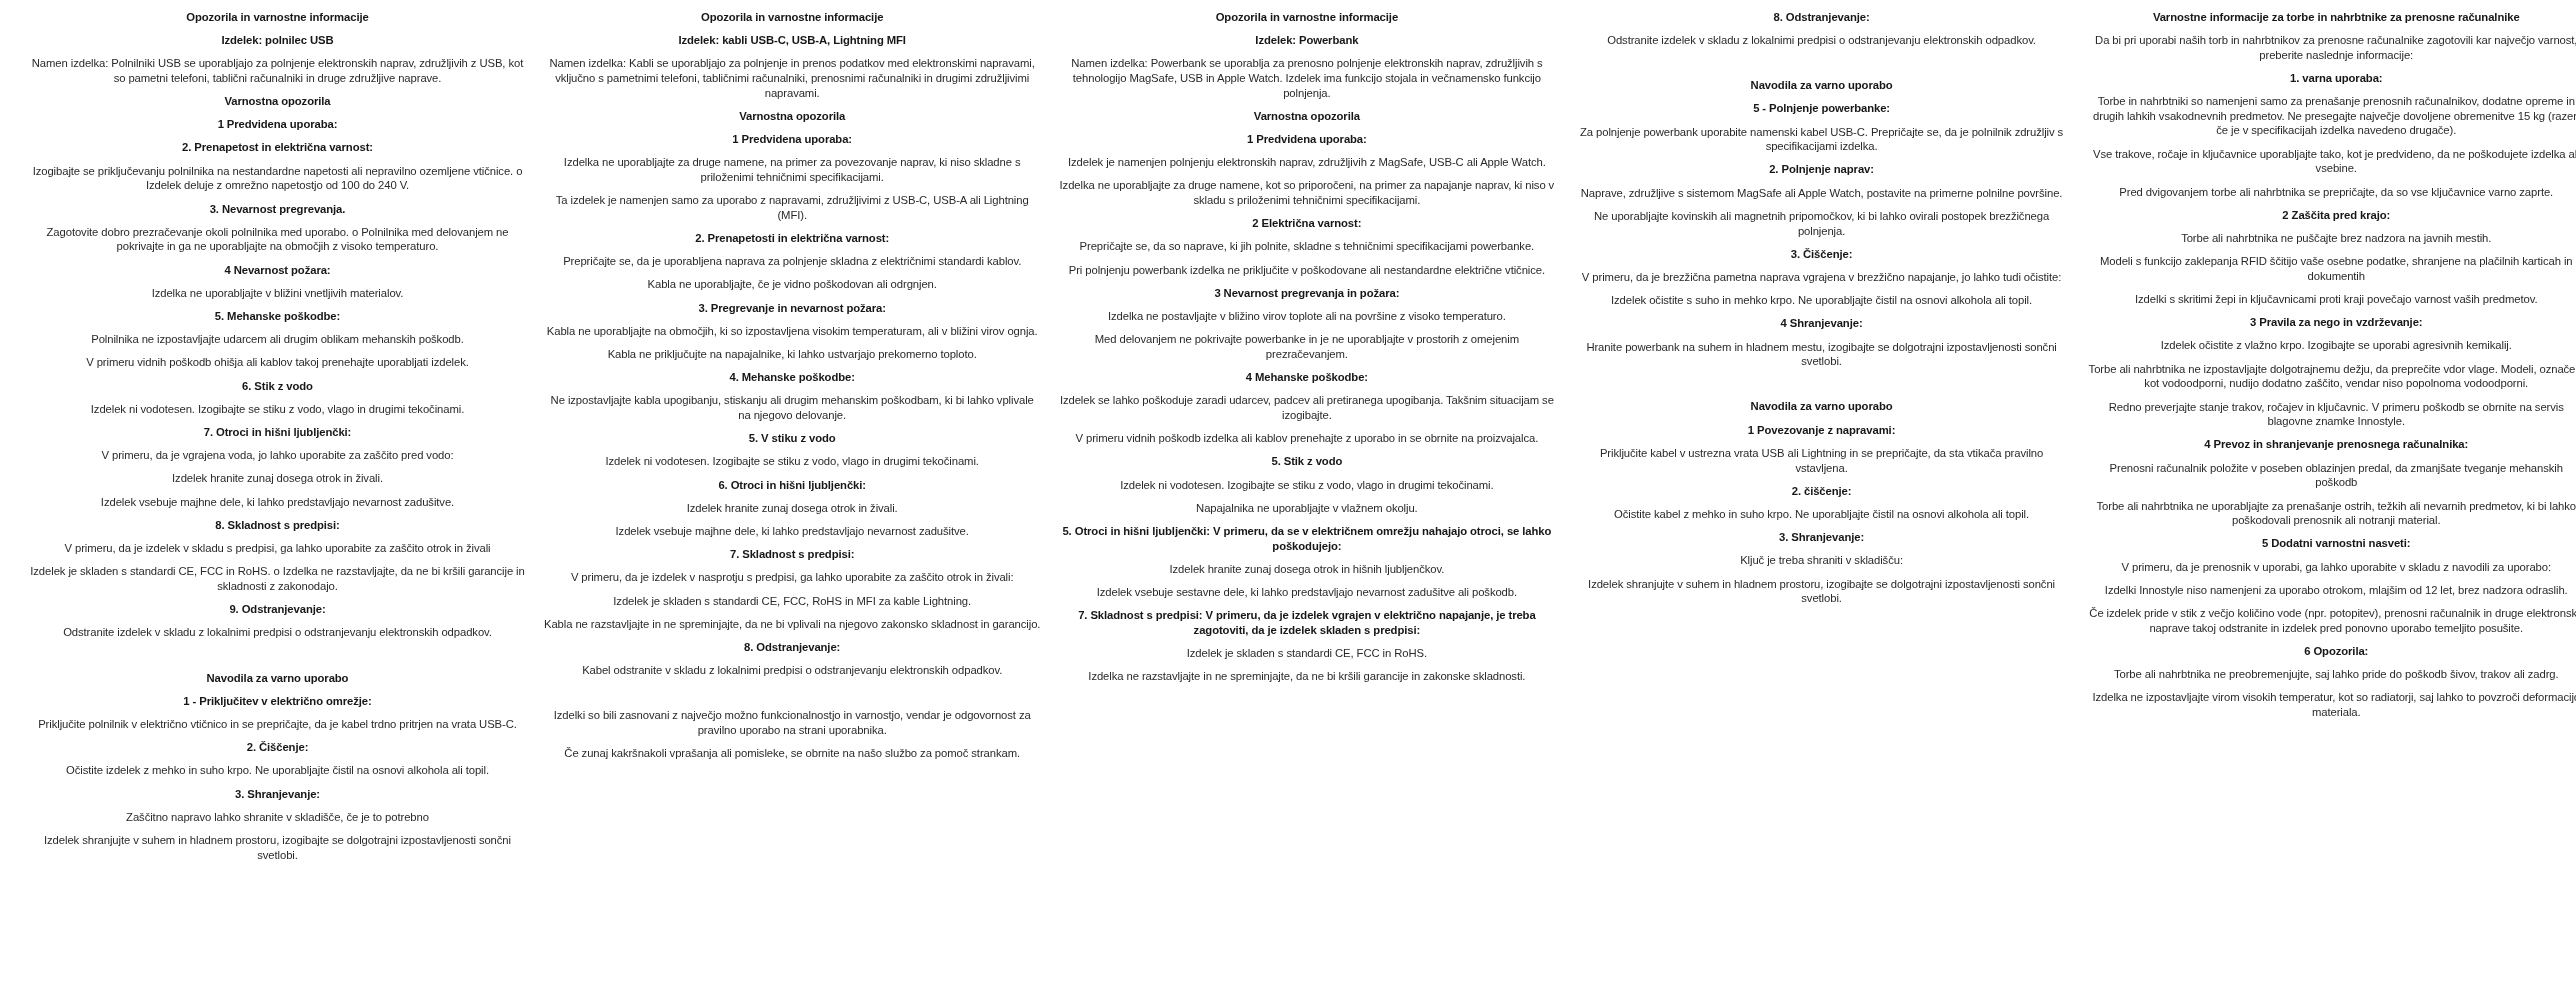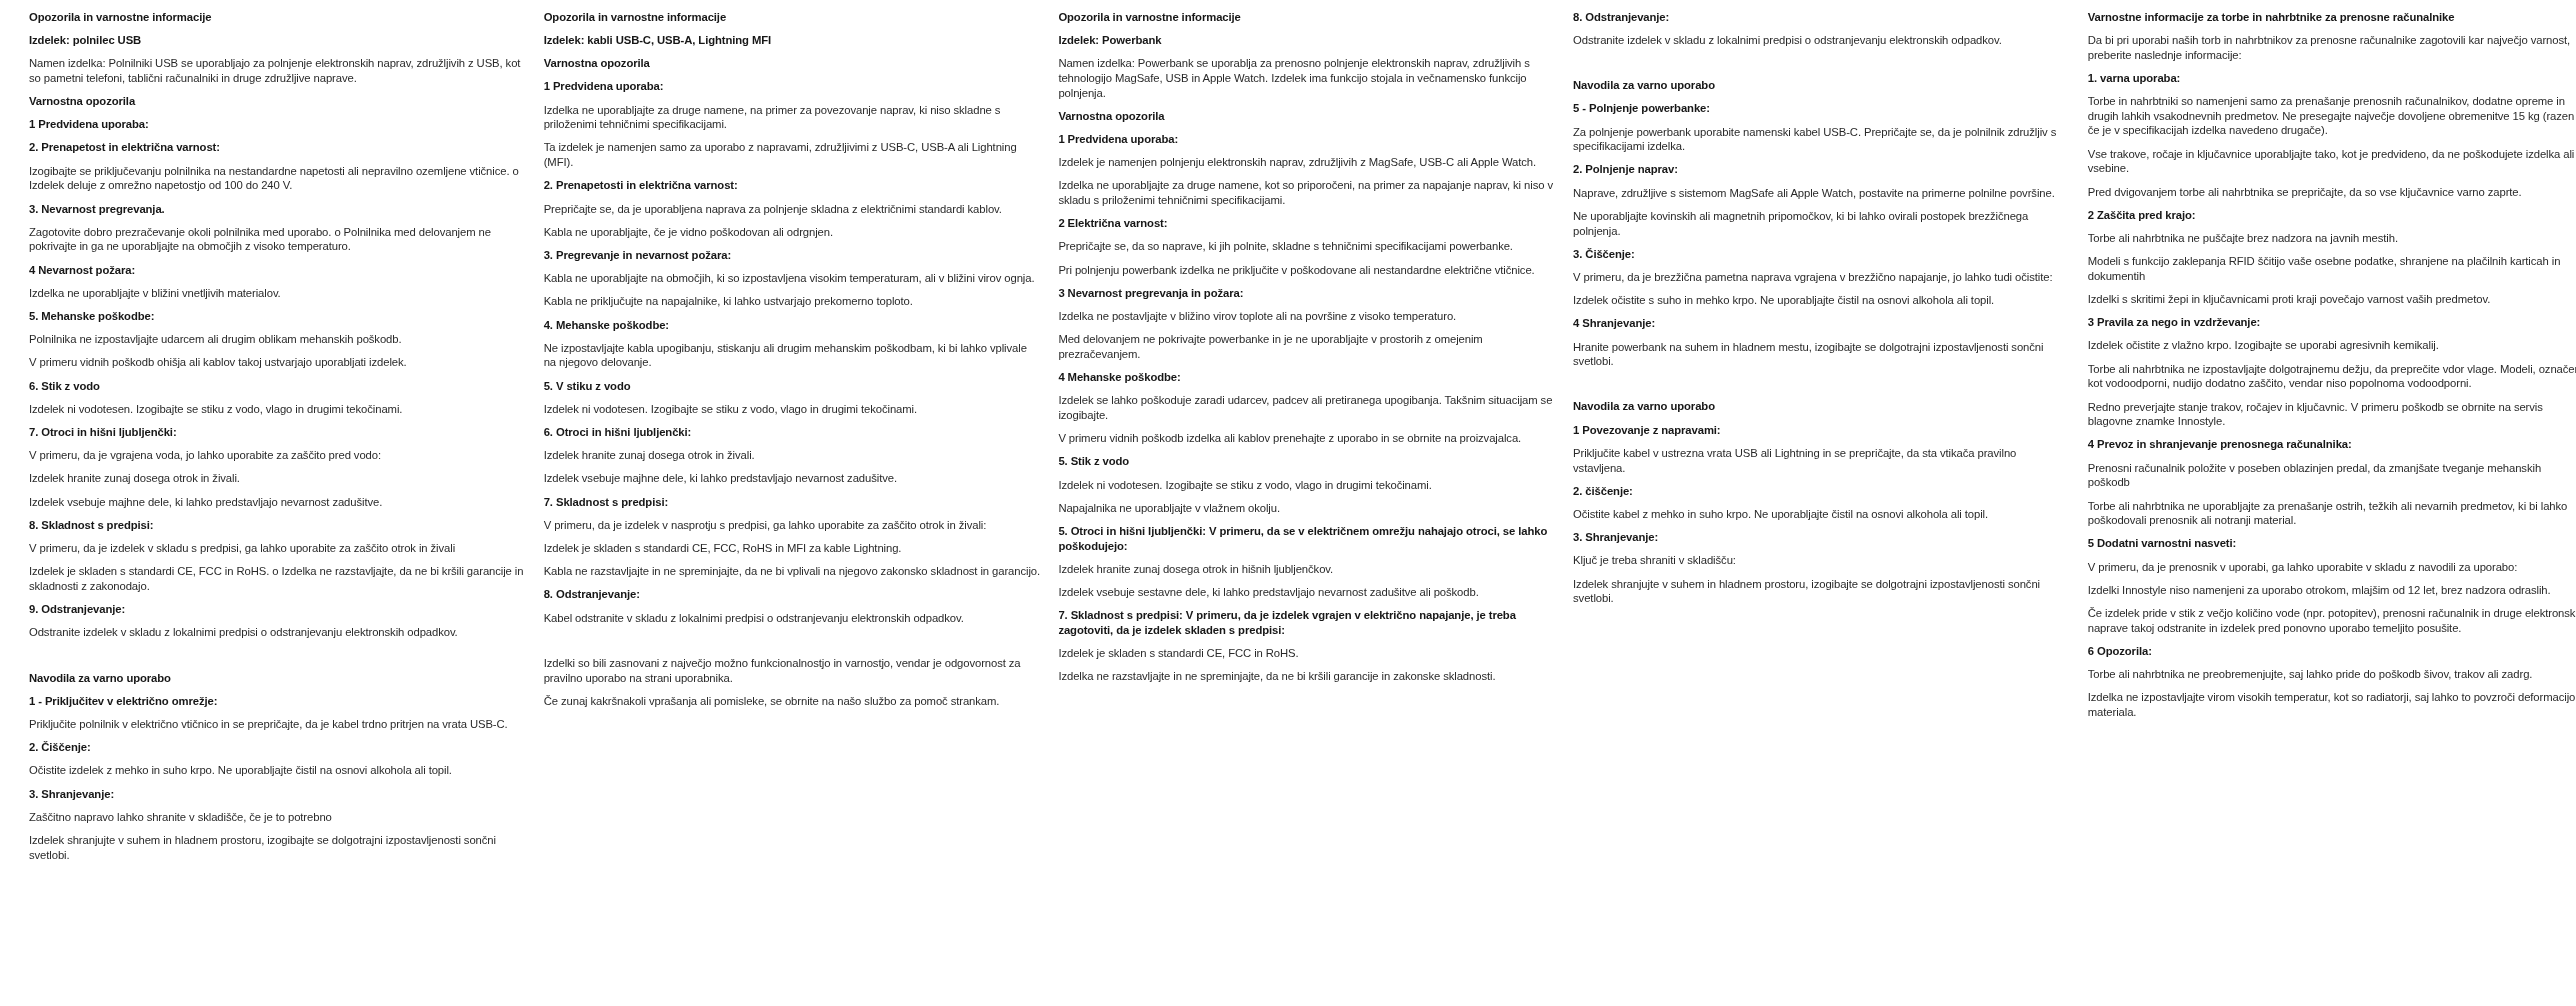"Opozorila in varnostne informacije" .doc { text-align: none -> center }
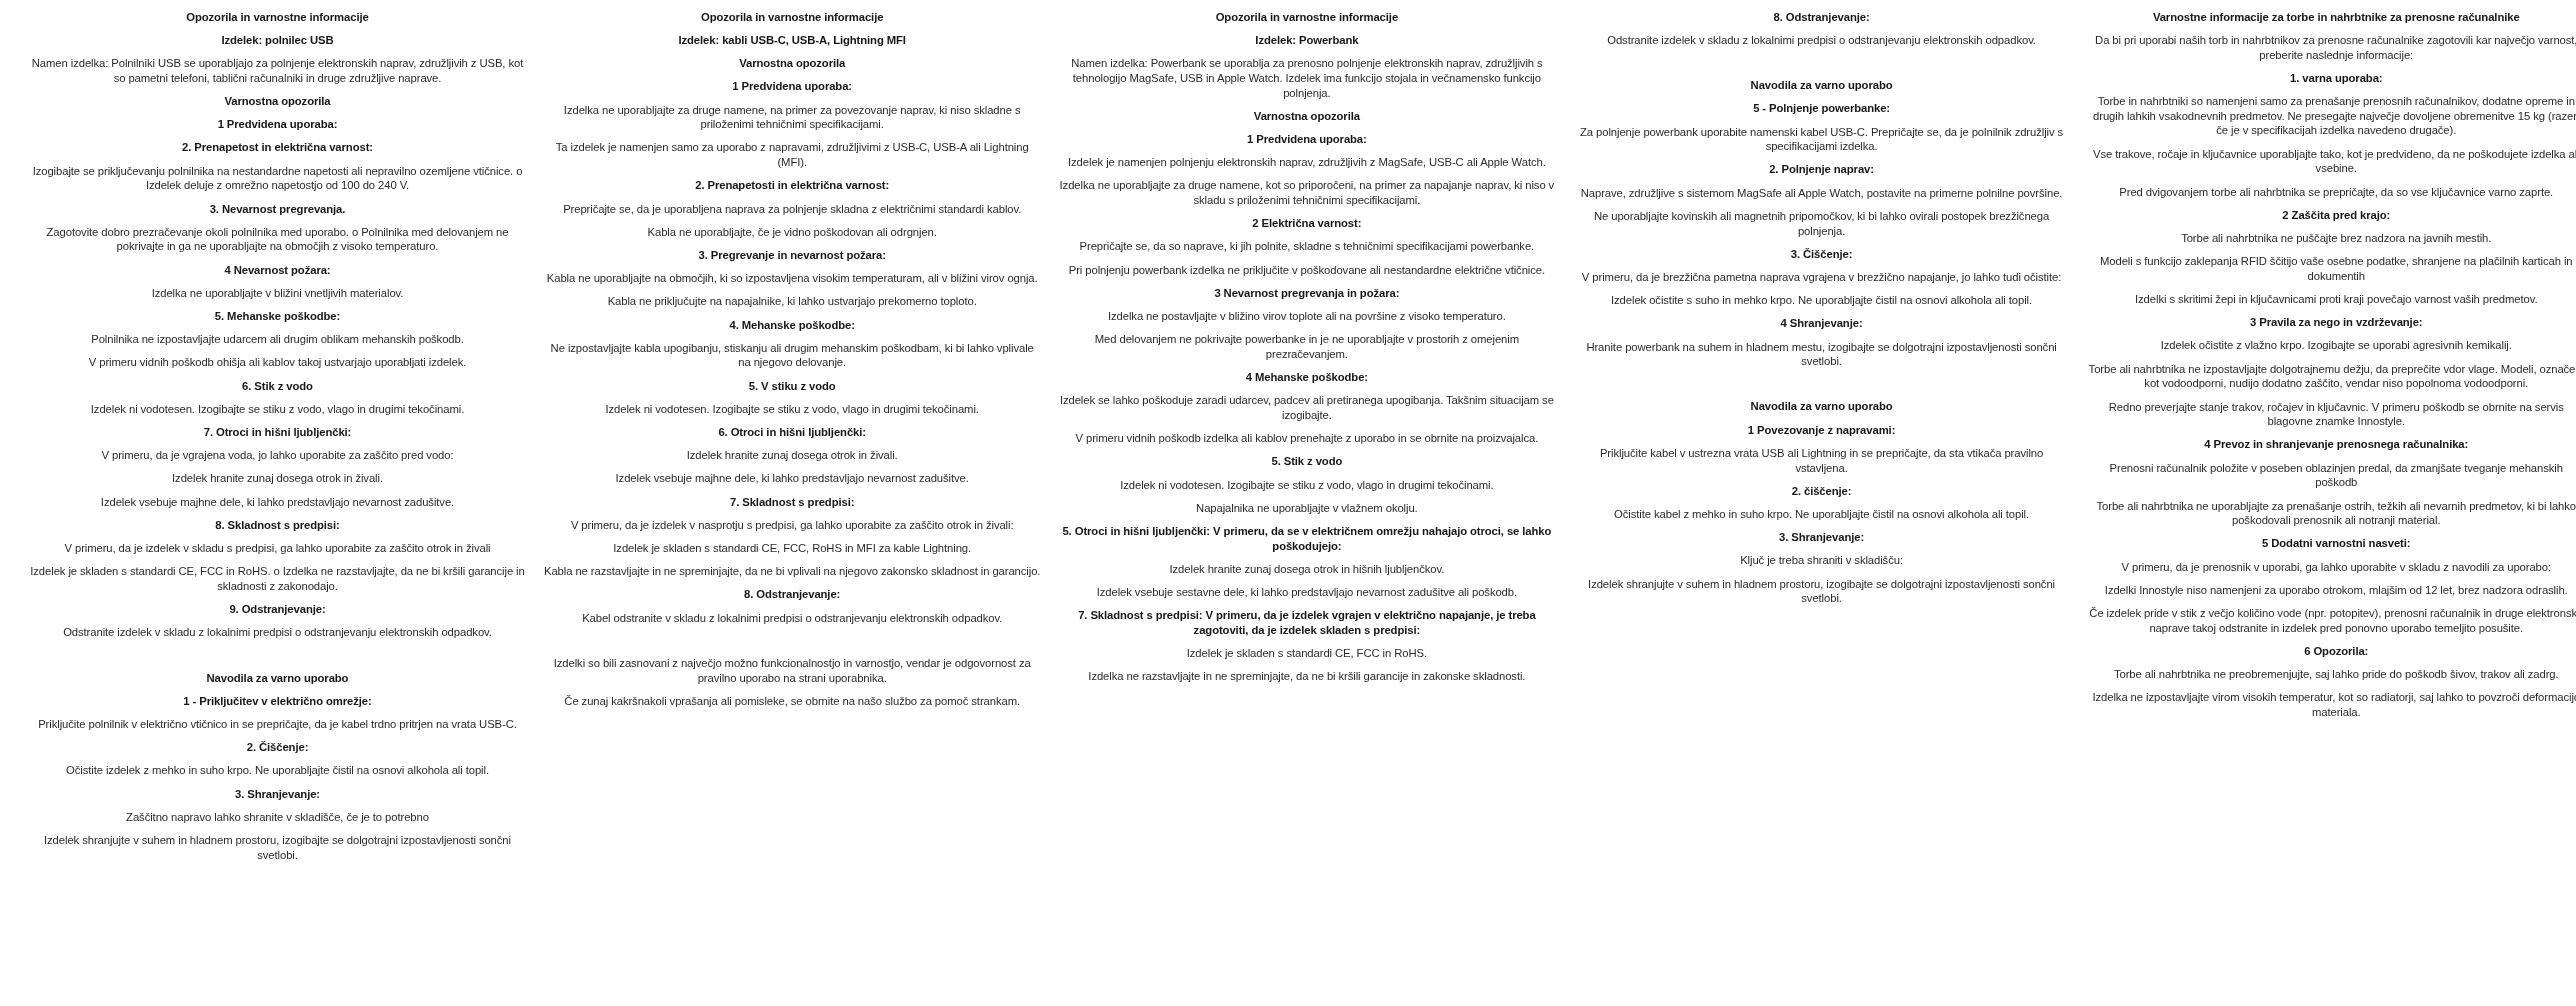"Namen izdelka: Kabli se uporabljajo" p.blk { html: none -> <p>Namen izdelka: Kabli se uporabljajo za polnjenje in prenos podatkov med elektronskimi napravami, vključno s pametnimi telefoni, tabličnimi računalniki, prenosnimi računalniki in drugimi združljivimi napravami.</p> }
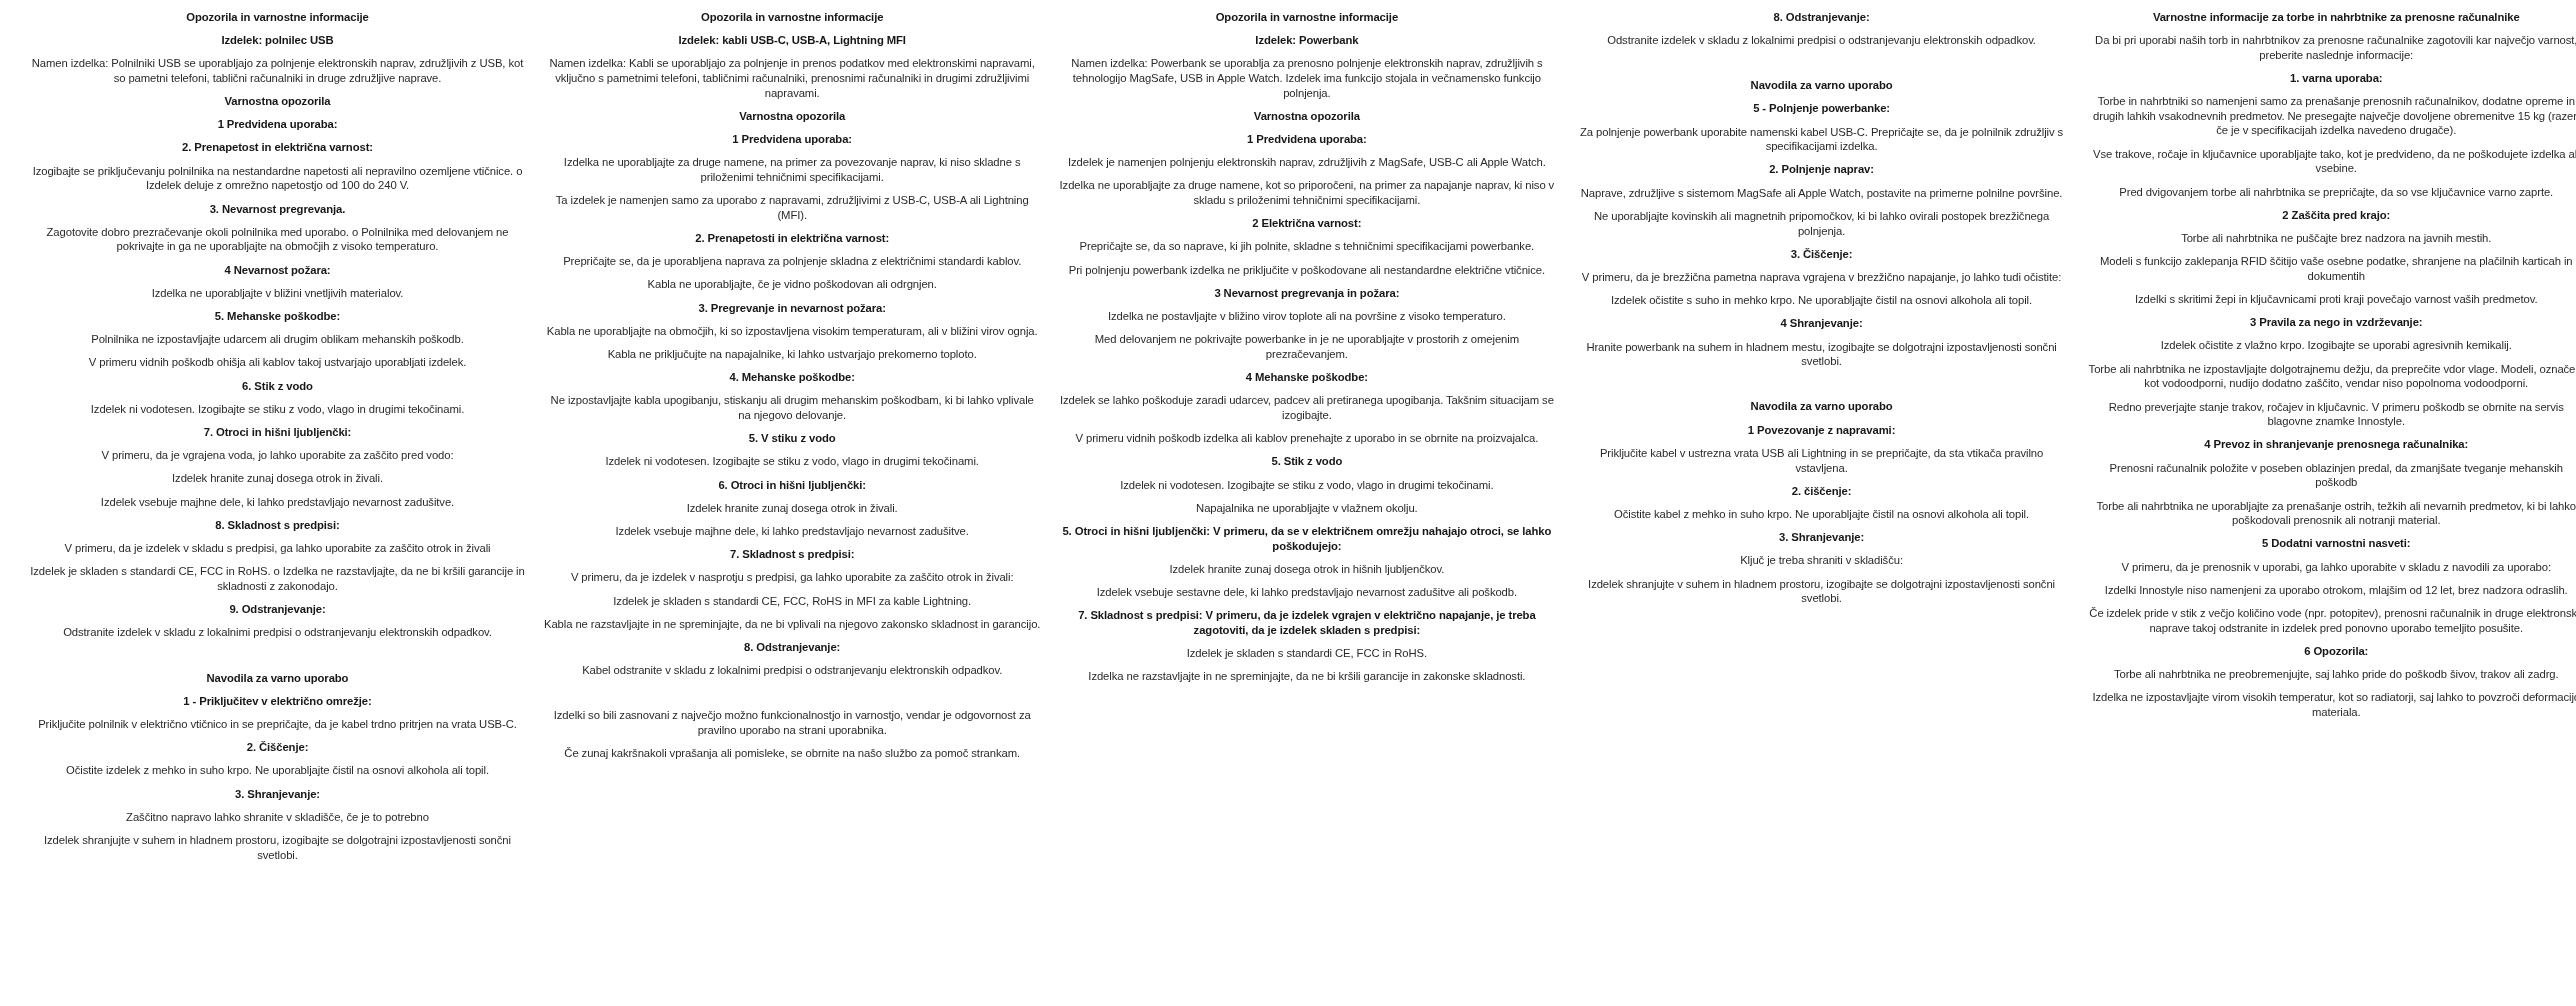"V primeru vidnih poškodb ohišja" p.blk { text: ustvarjajo -> prenehajte }
